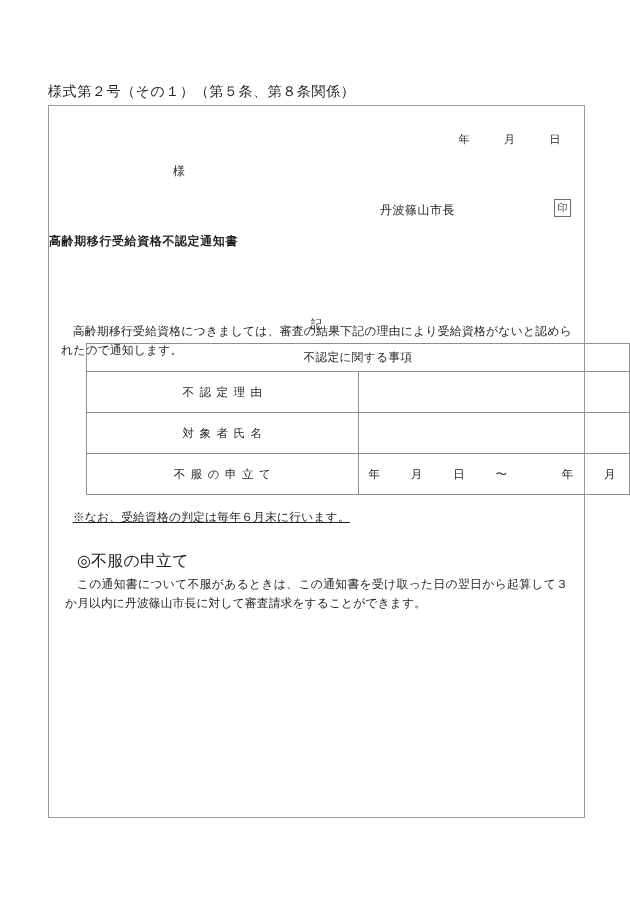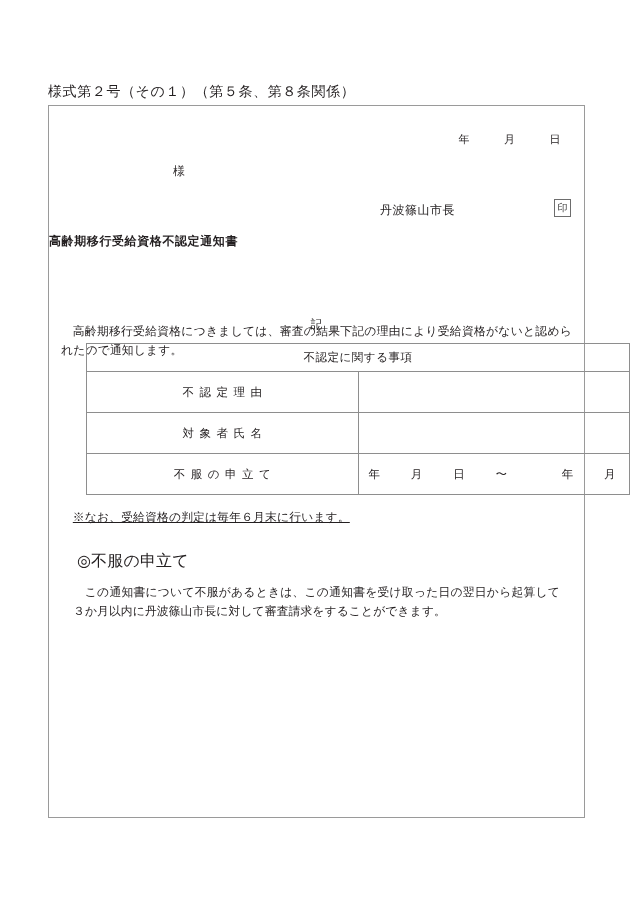"この通知書について不服があるときは、この通知書を受け取った日の翌日から起算して３" .appeal-body p { margin: 12px -> 4px }
